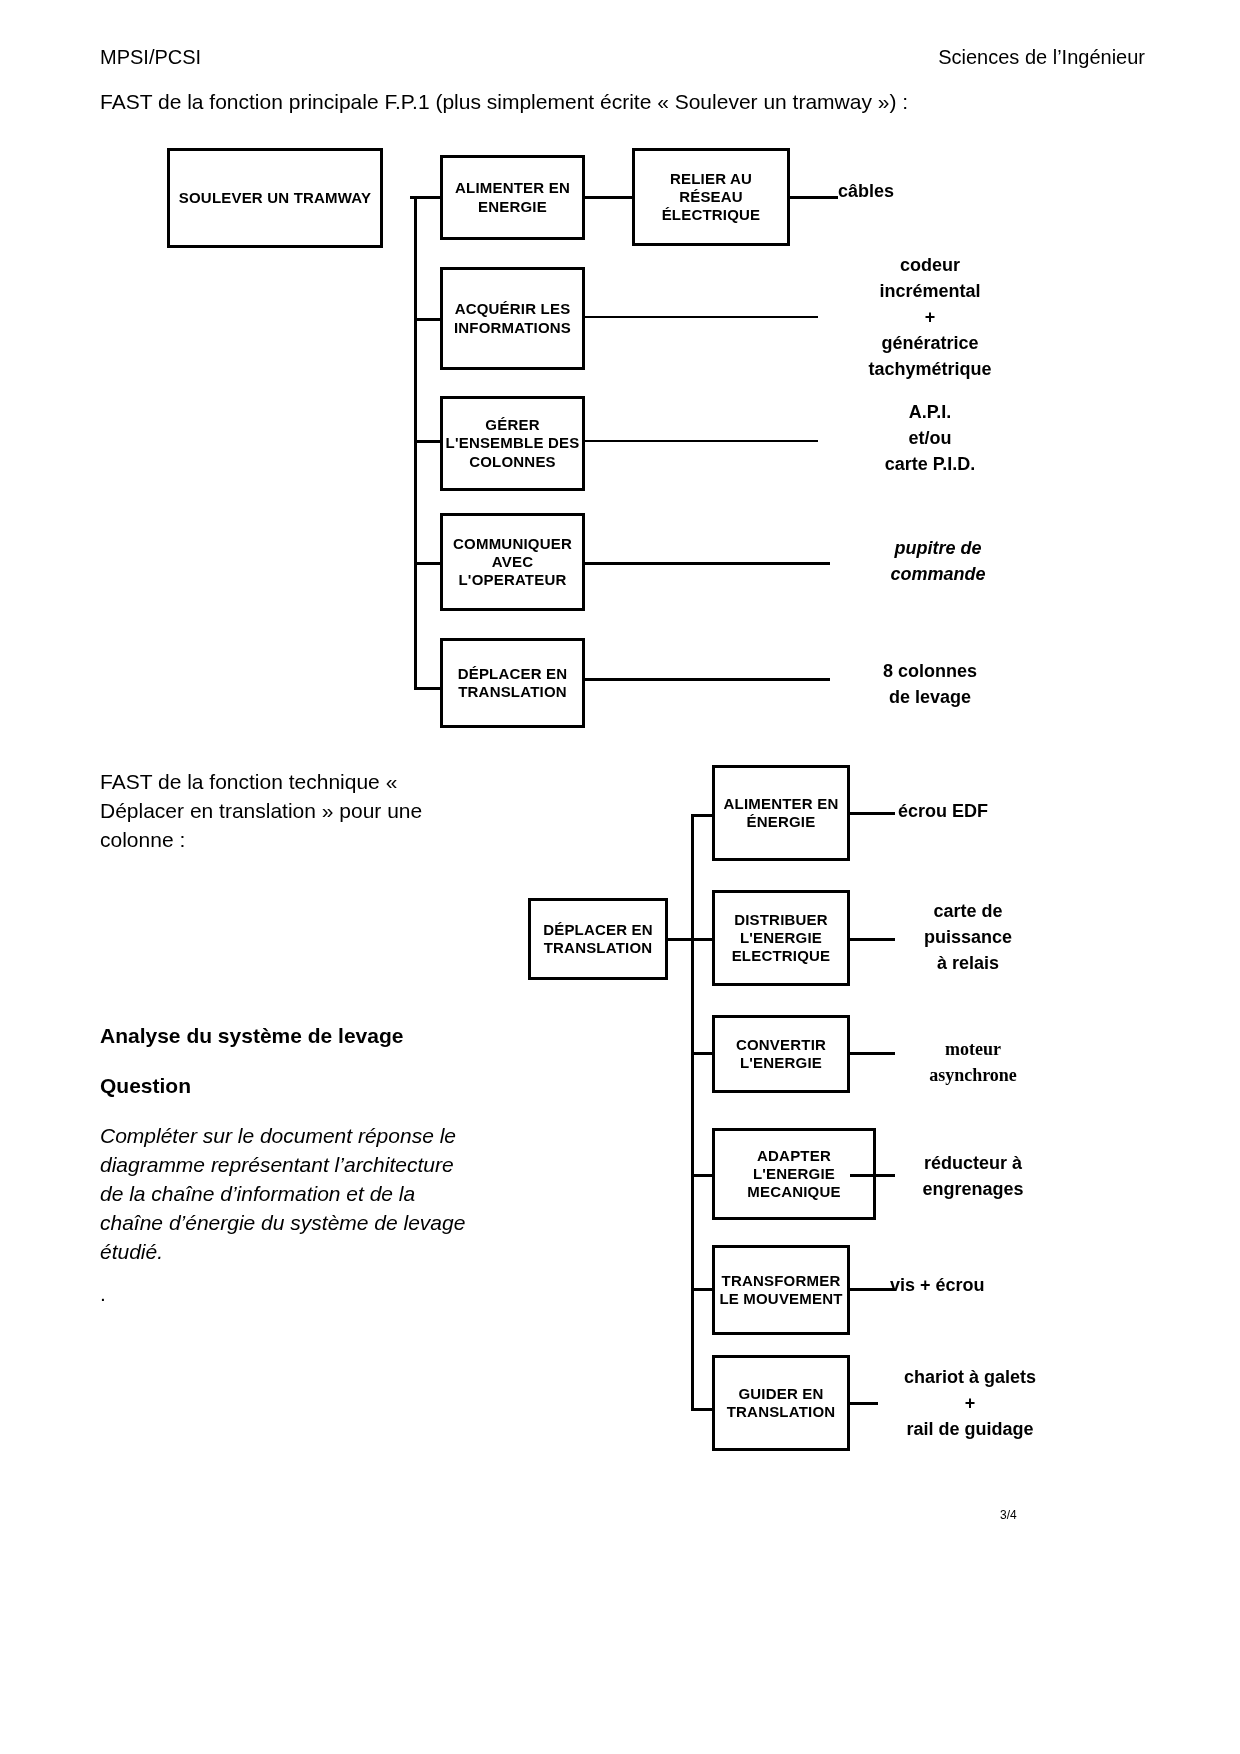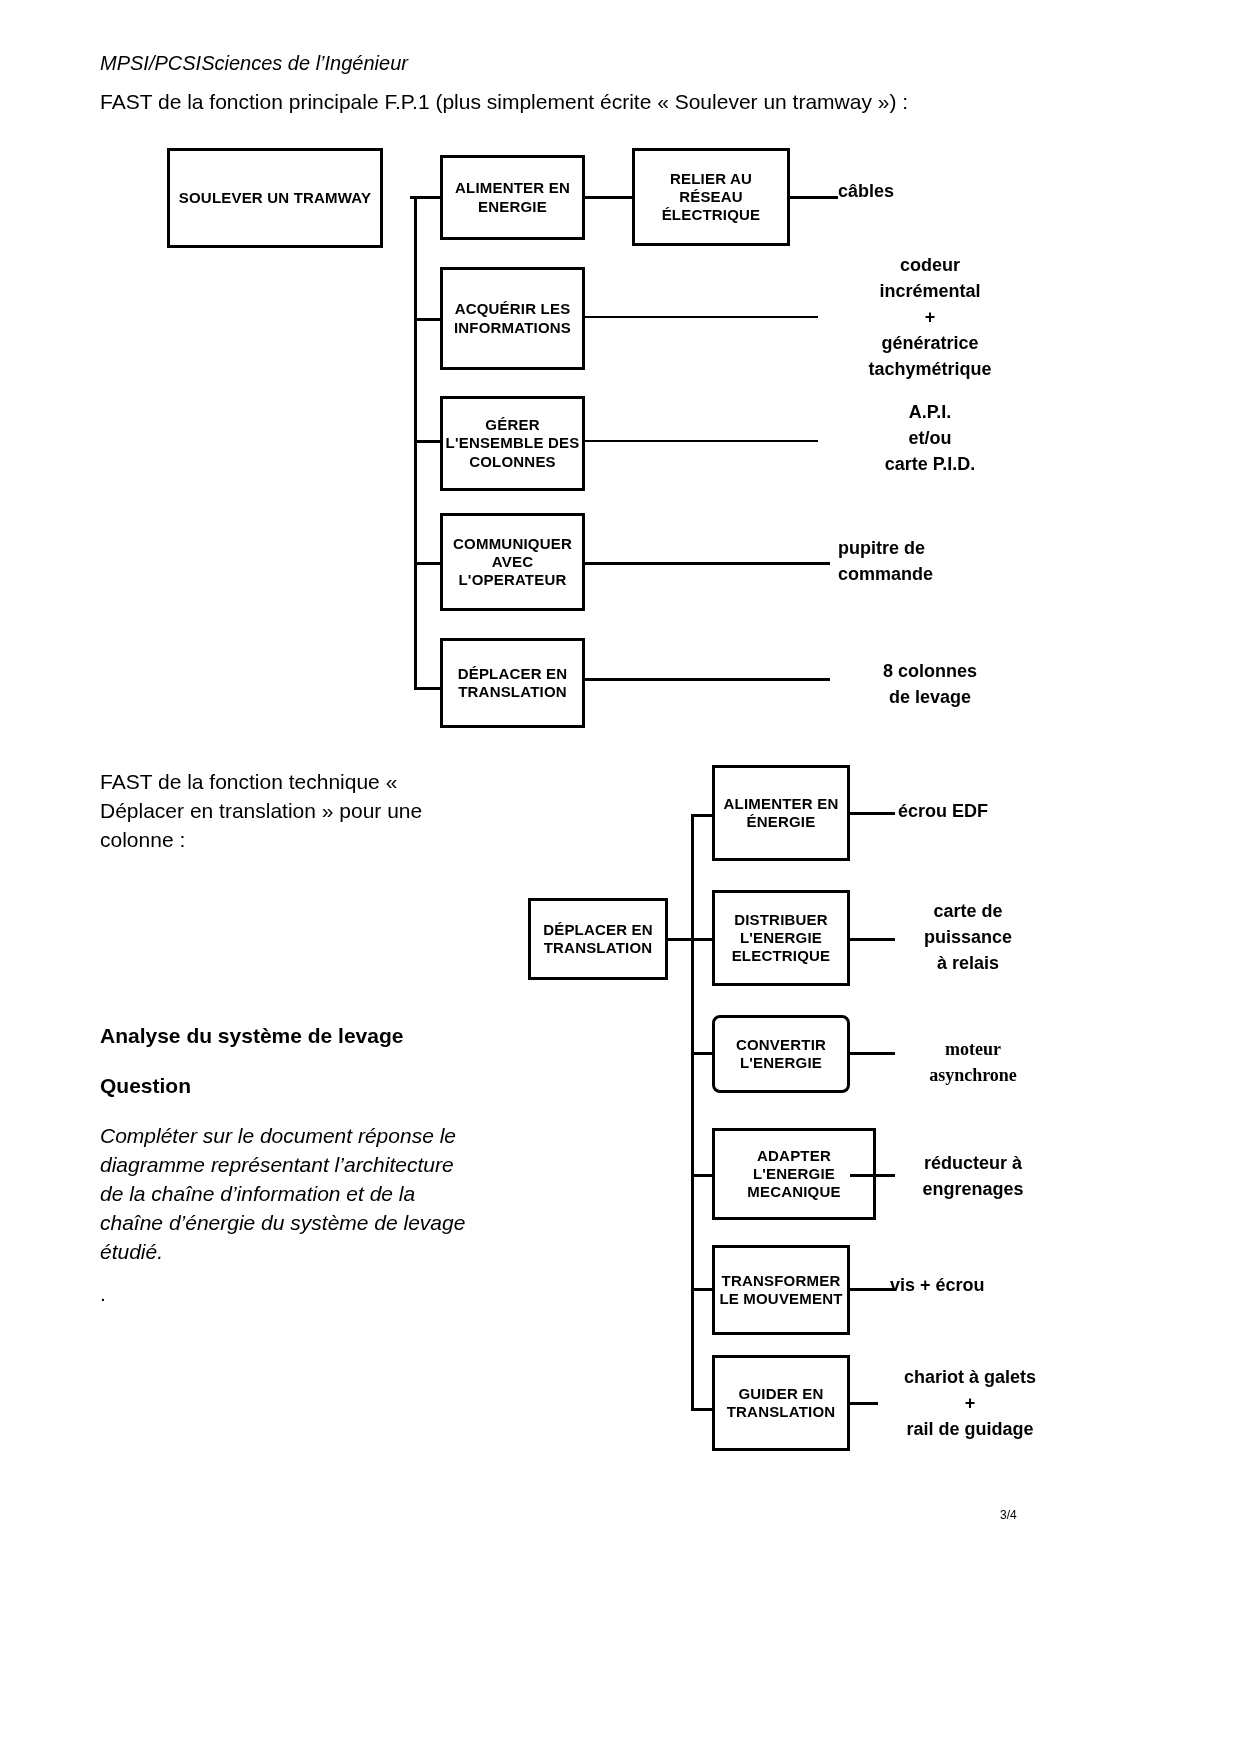"MPSI/PCSI" .page-header { font-style: italic -> none; justify-content: flex-start -> space-between; top: 52px -> 46px }
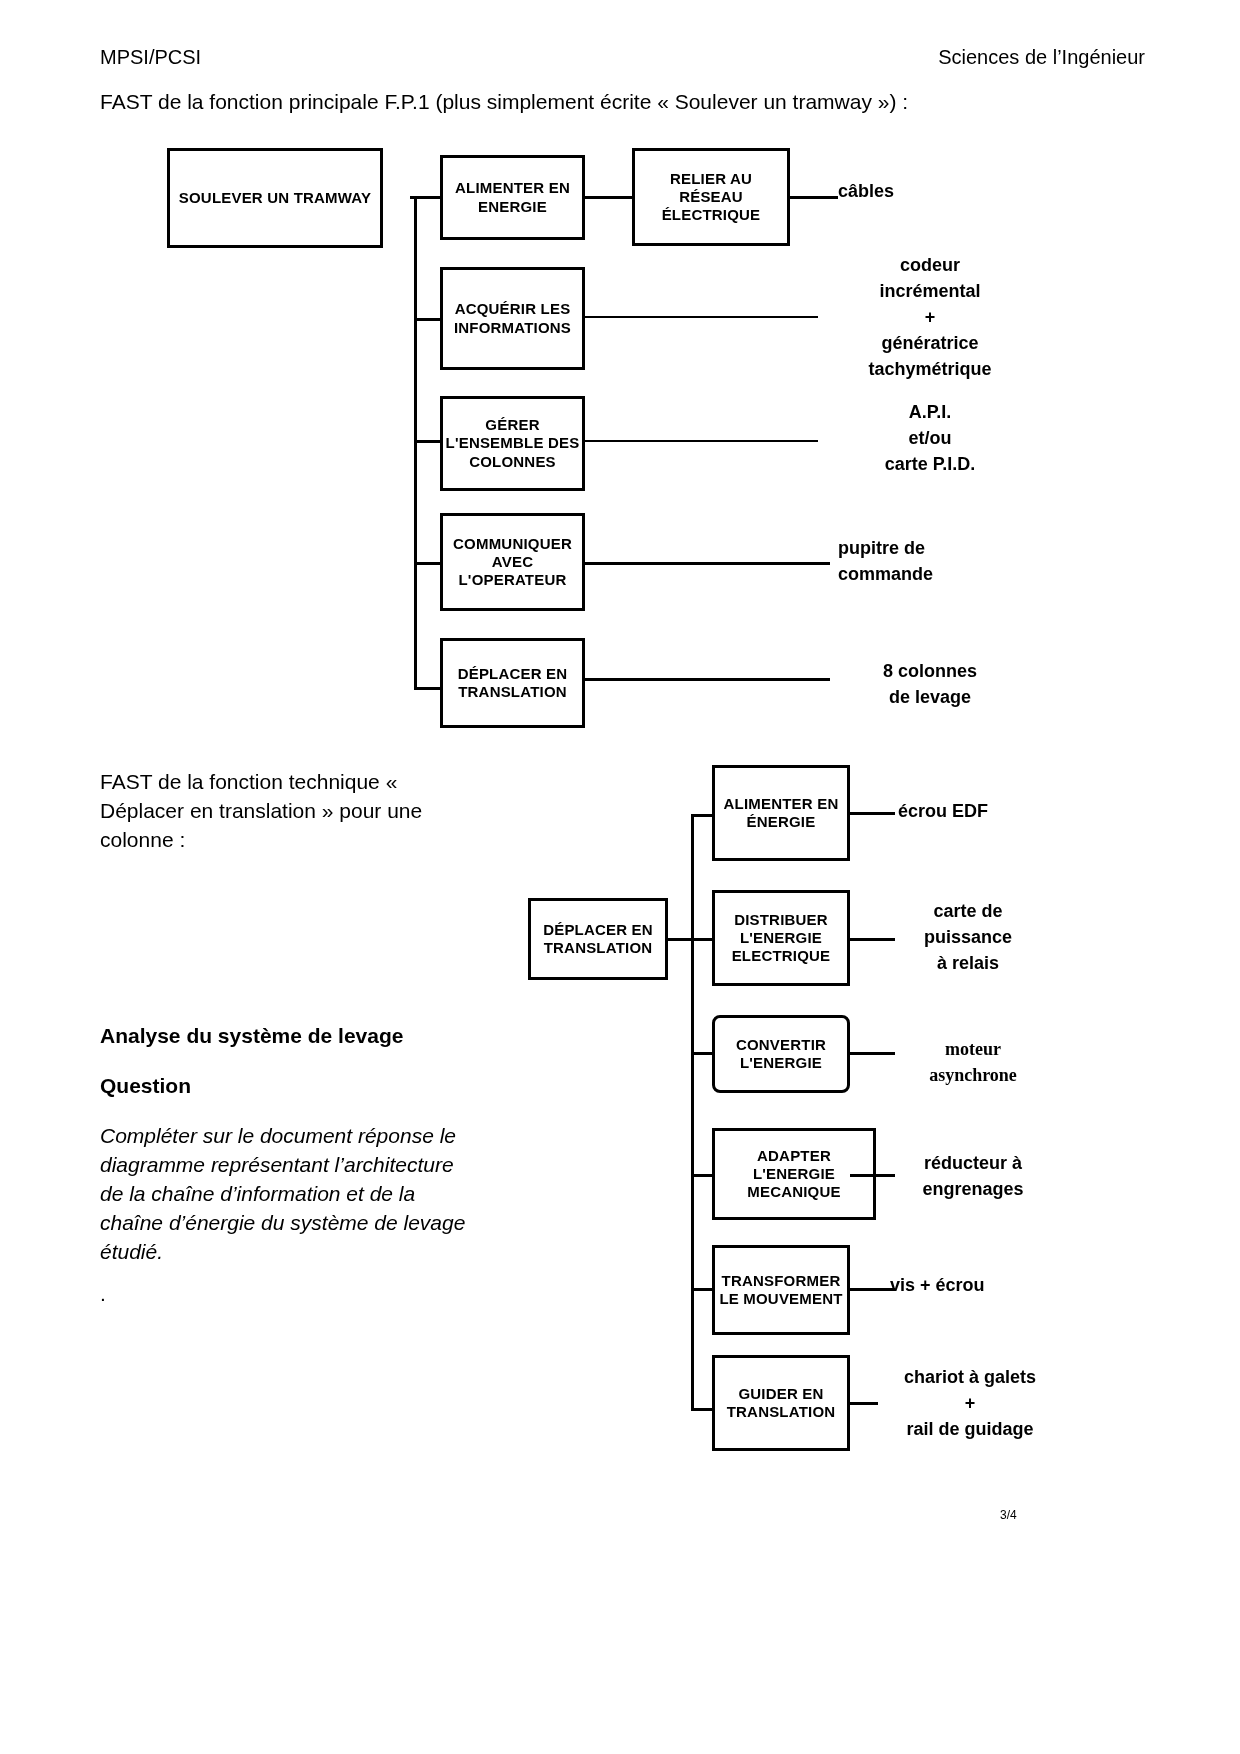"pupitre de" div.sol-label { font-style: none -> italic; text-align: left -> center }
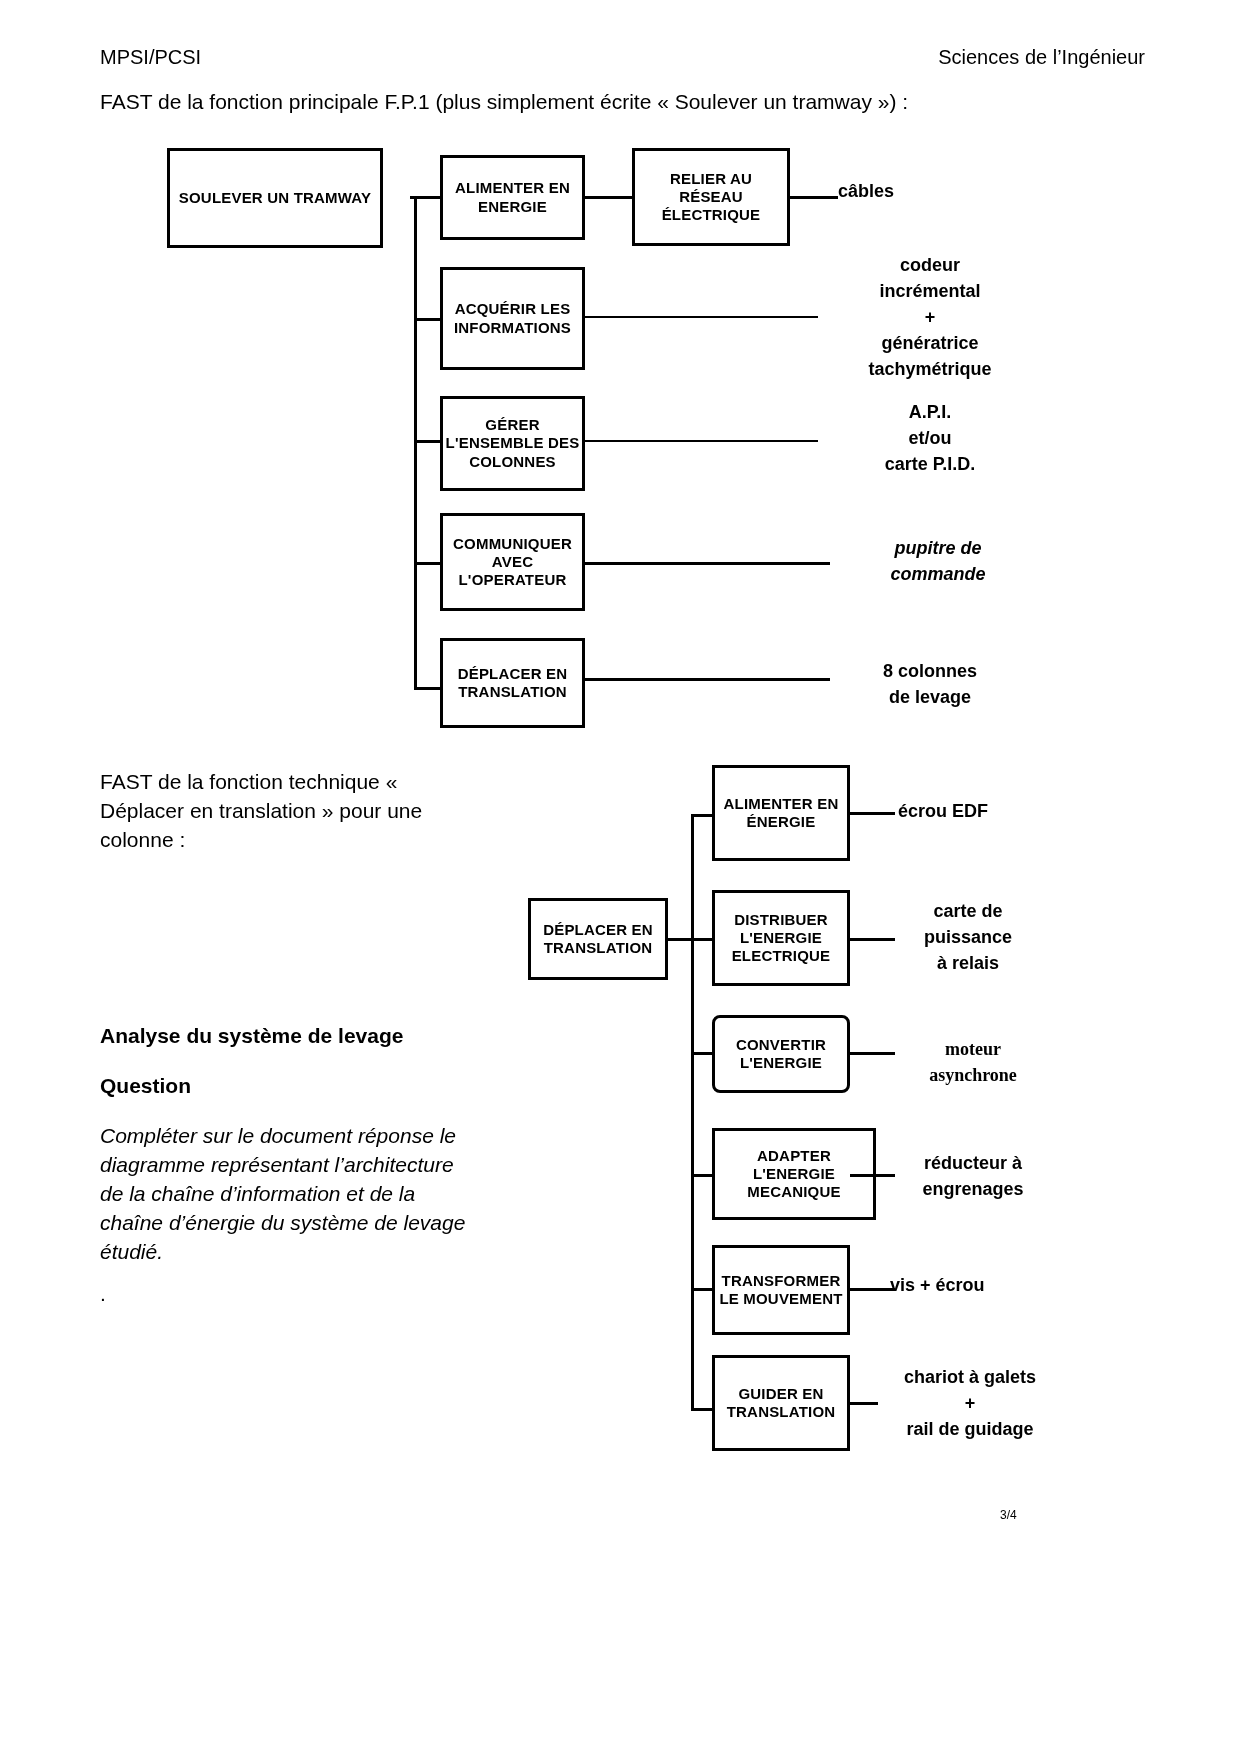"CONVERTIR L'ENERGIE" div.fast-box { border-radius: 8px -> none }
